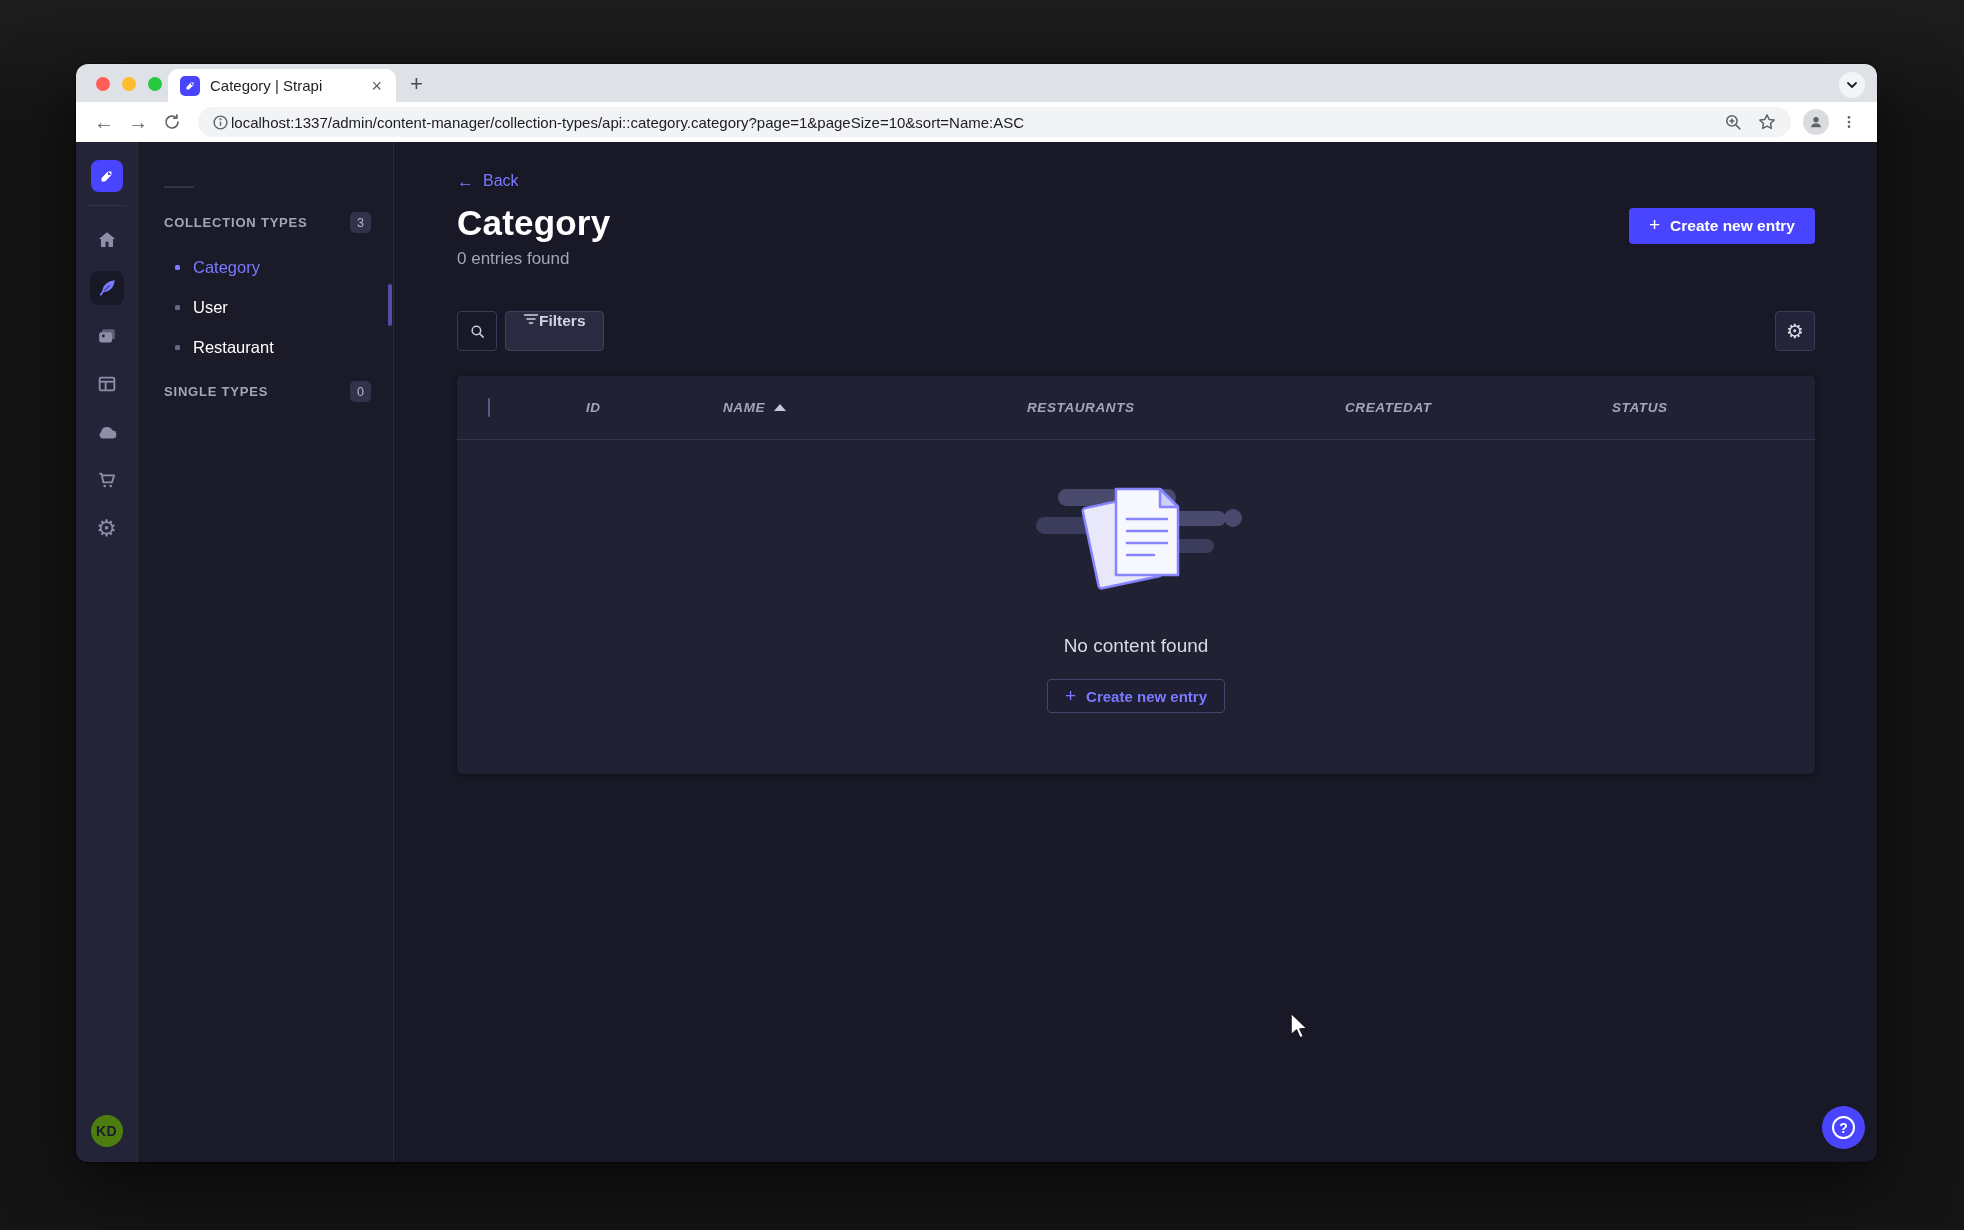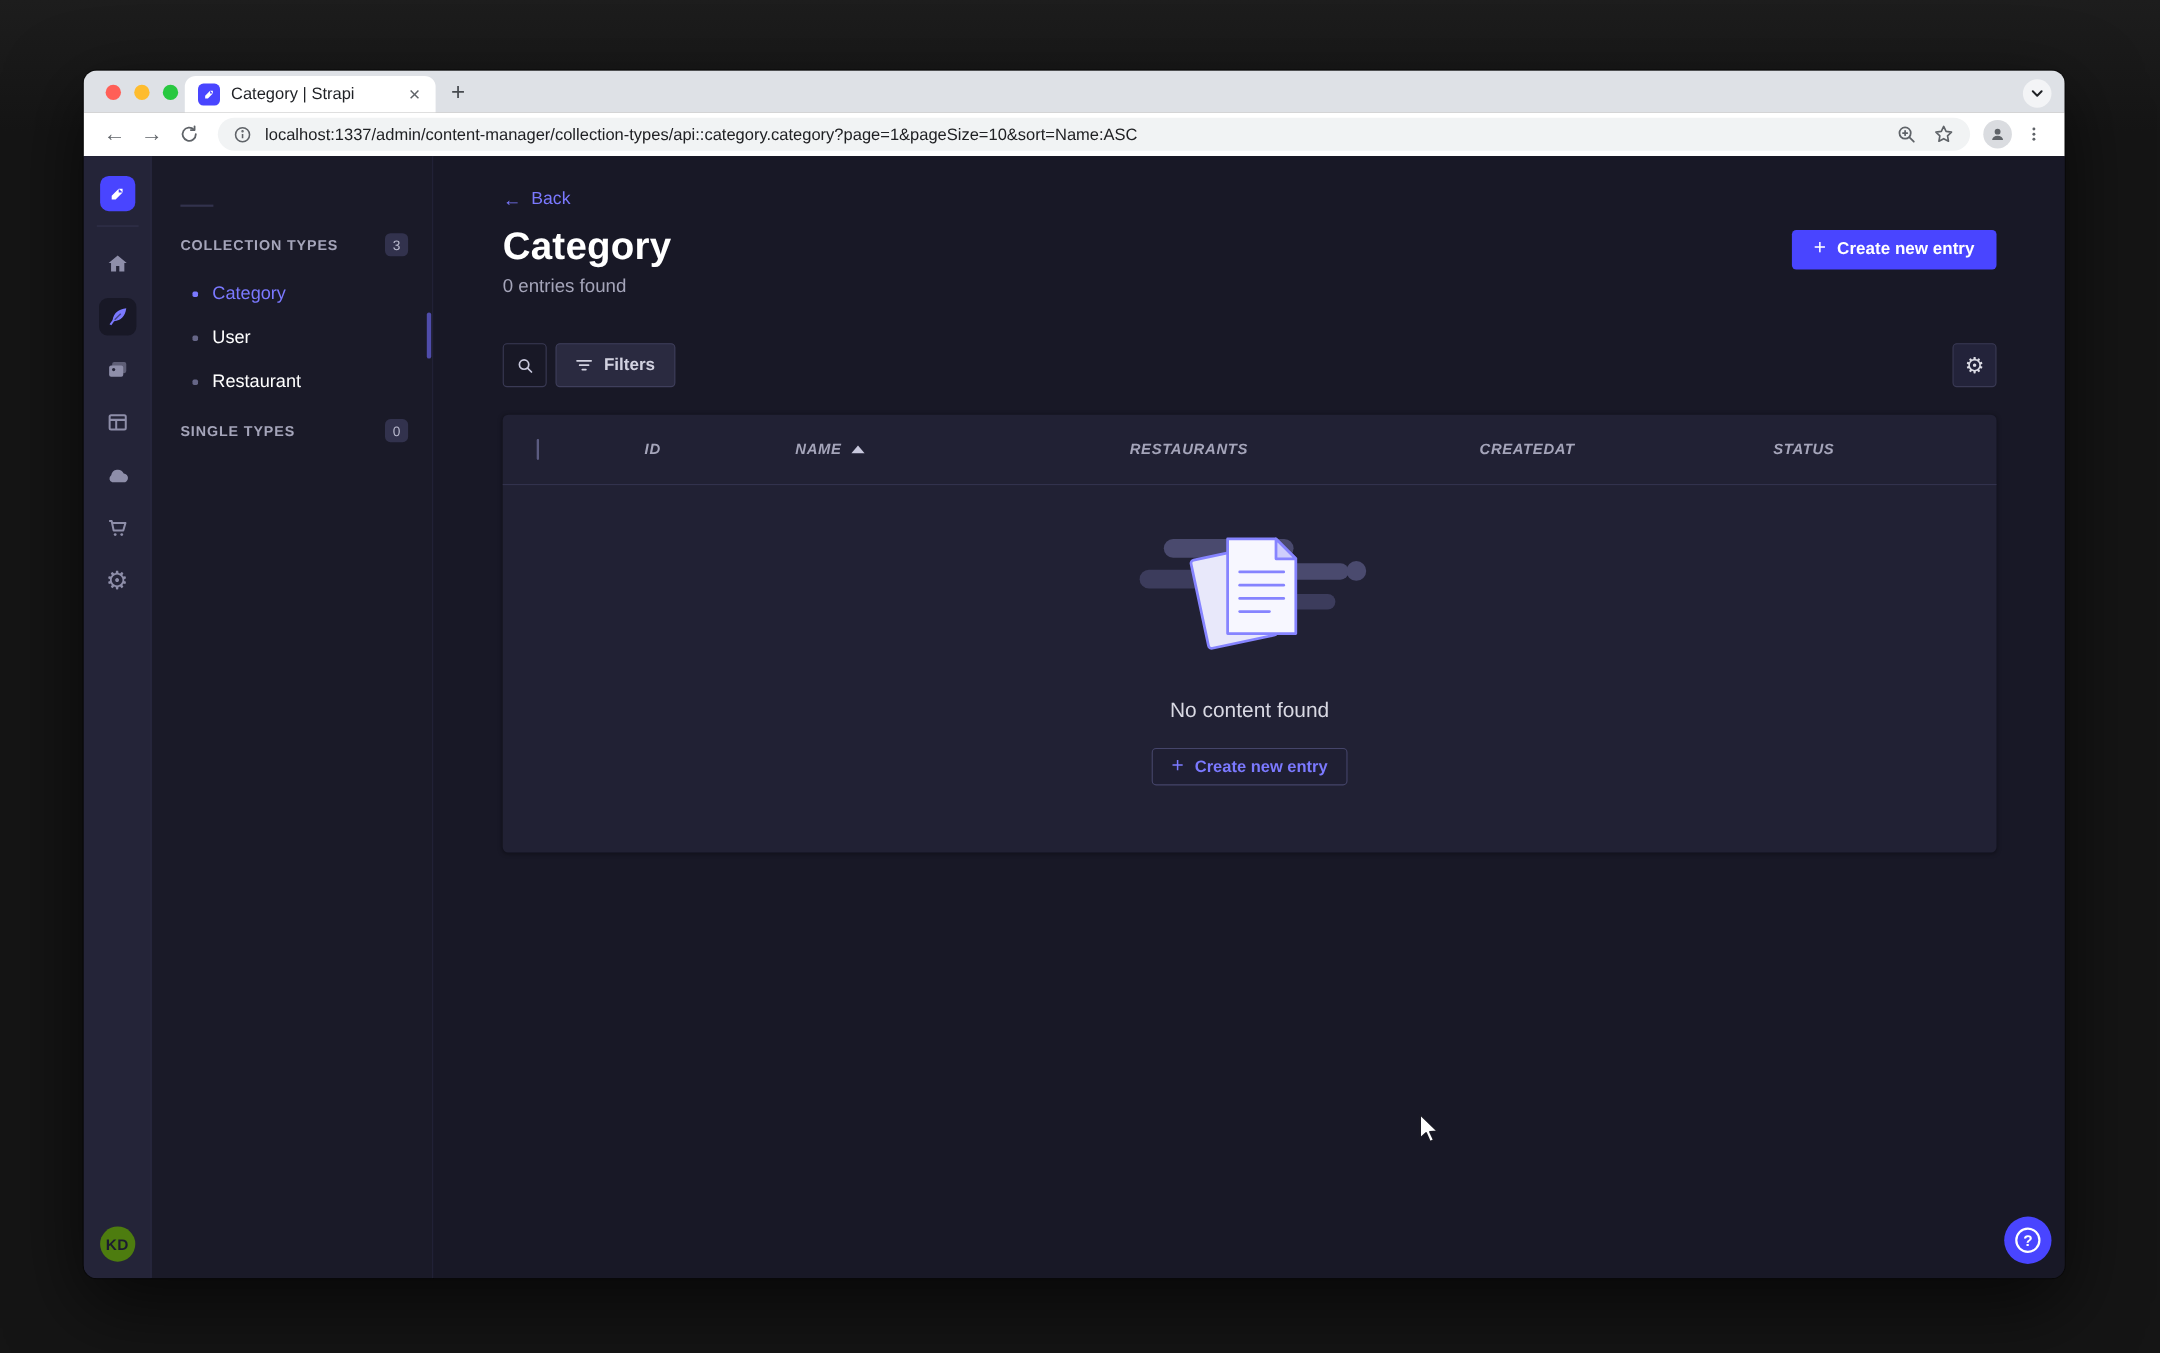"localhost:1337/admin/content-manager/col" .urlpill { gap: 12px -> 2px }
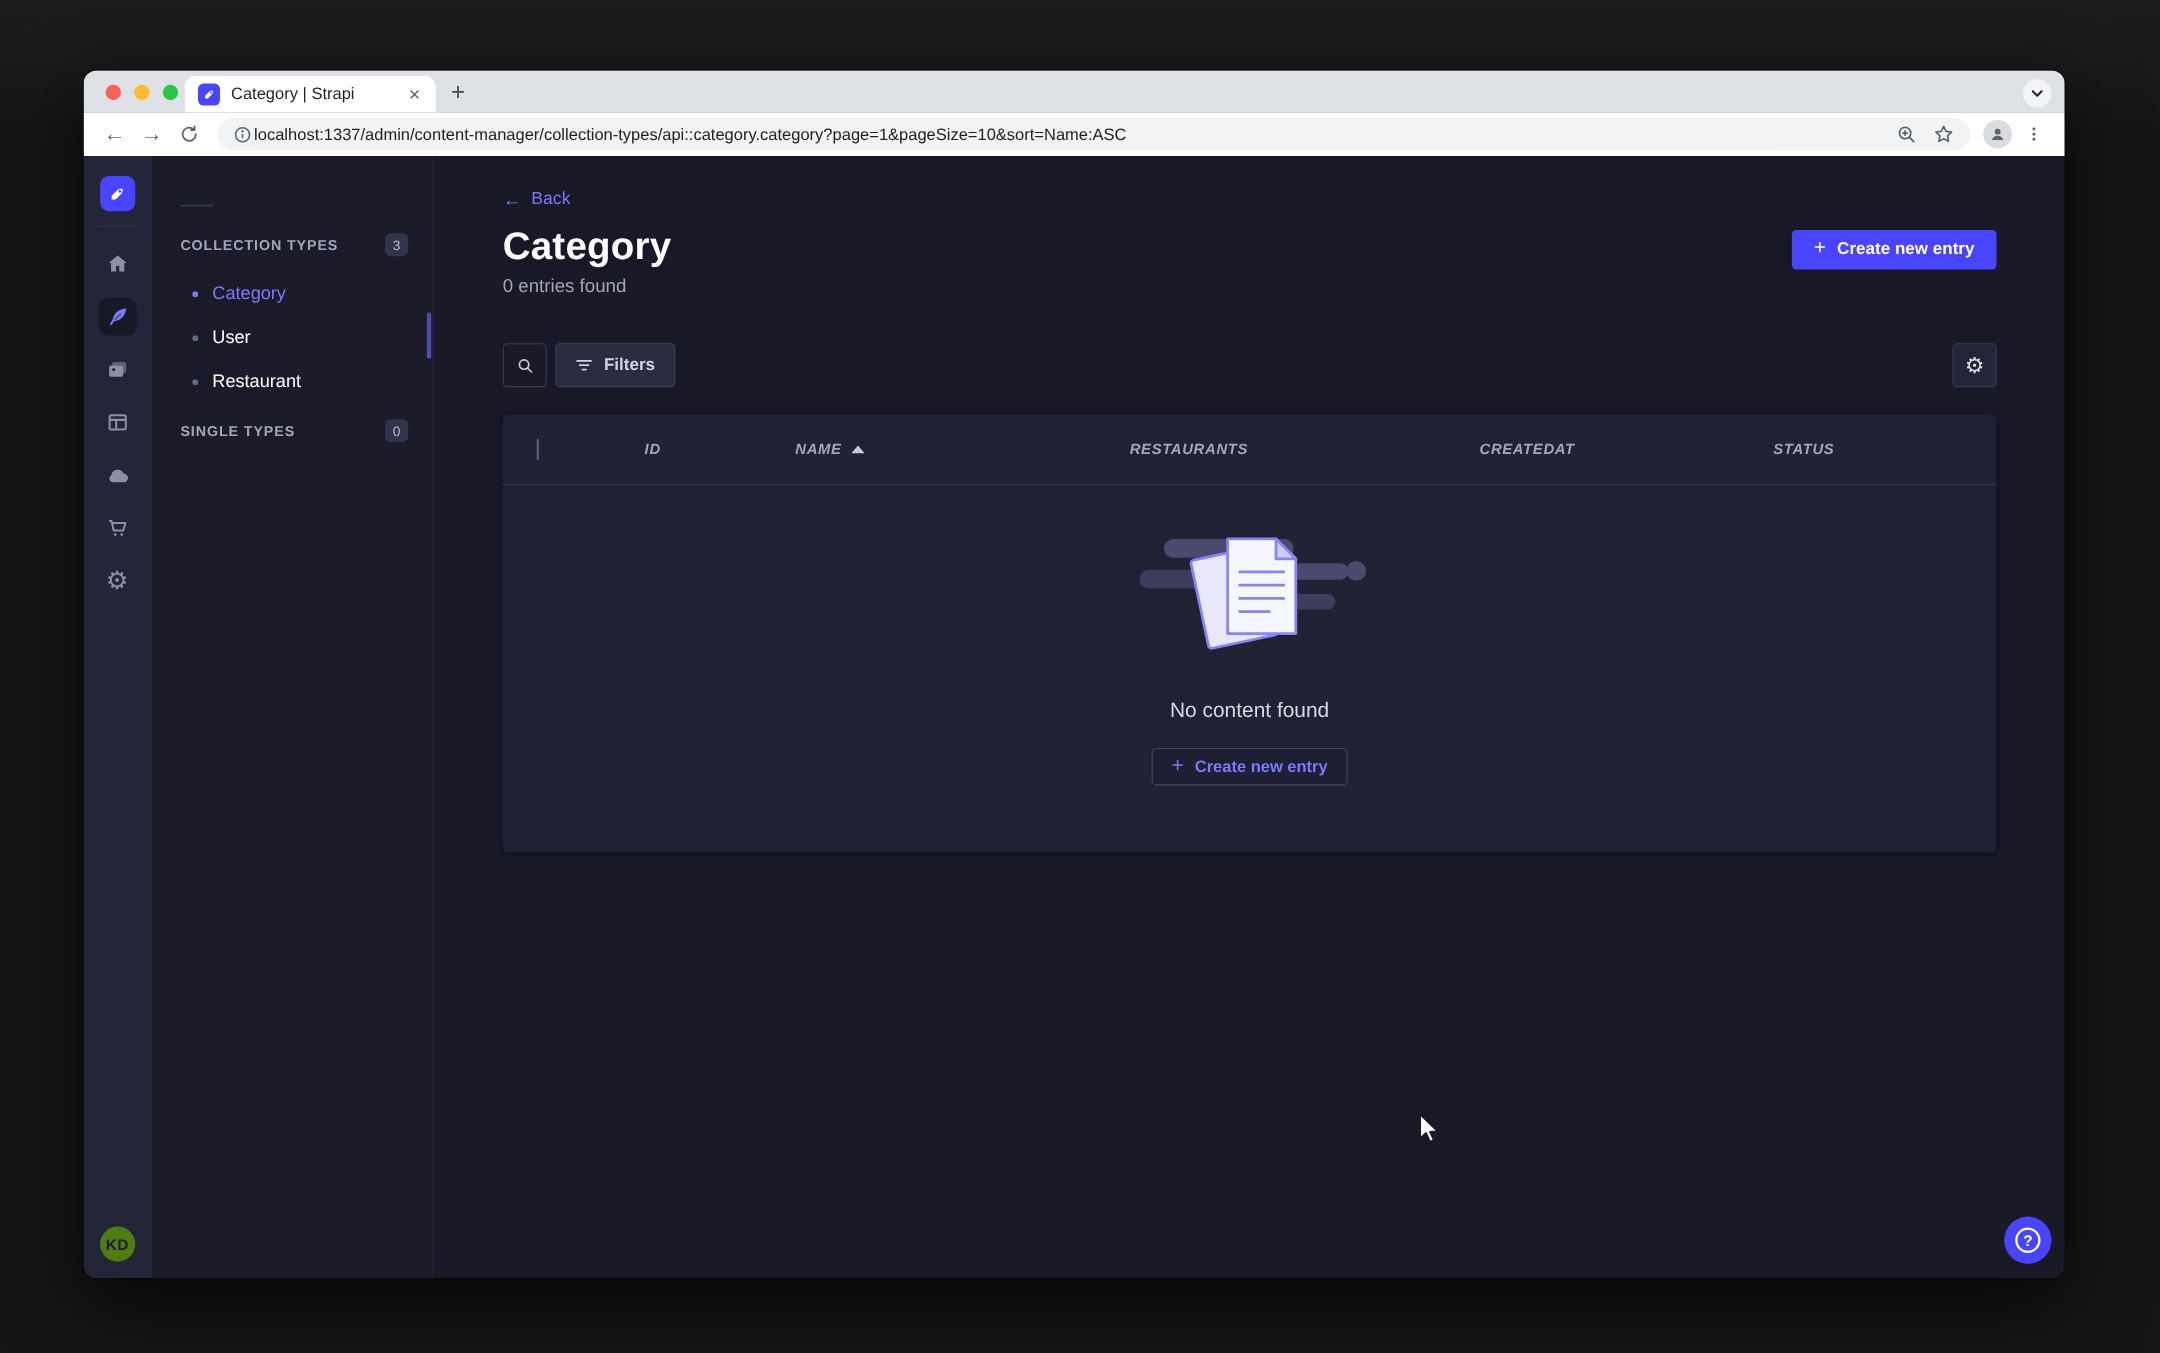"Filters" .btn-filters { align-items: center -> flex-start; gap: 10px -> none }
